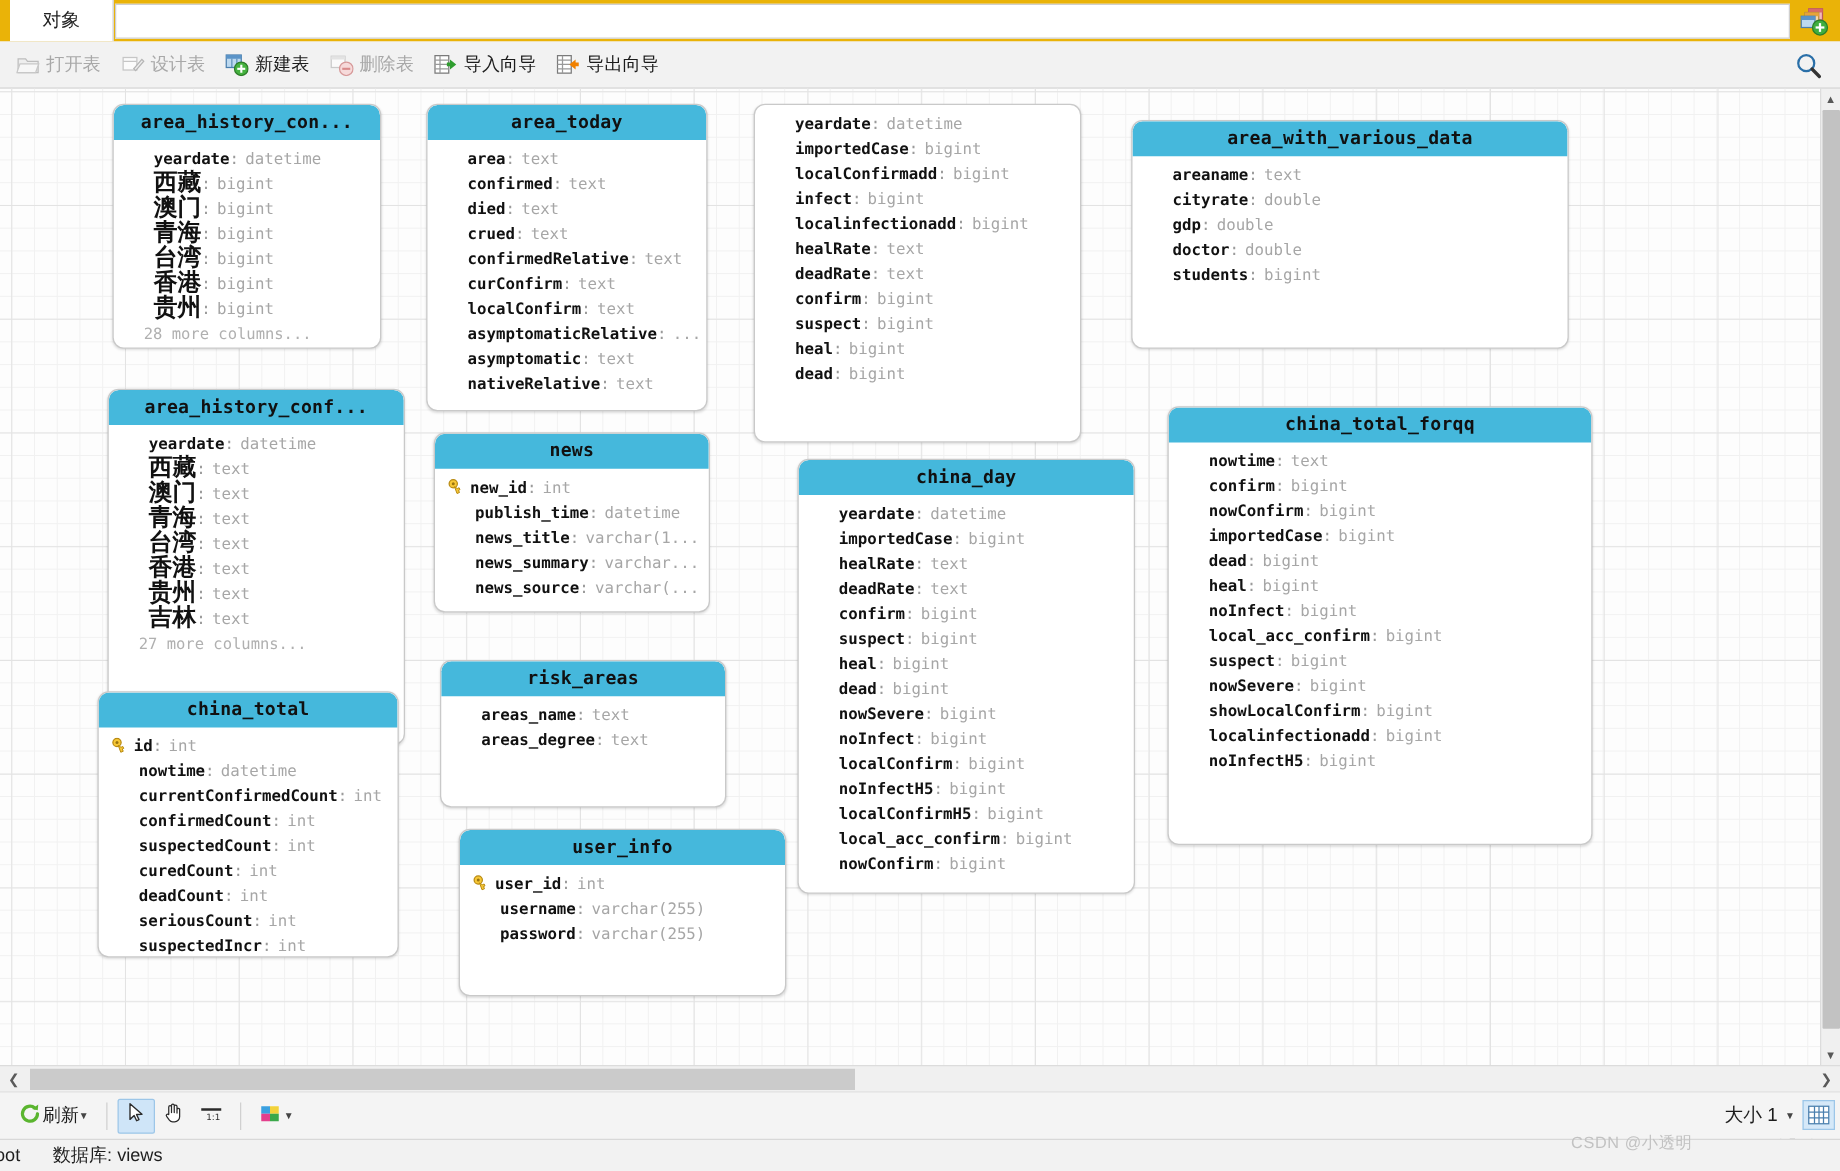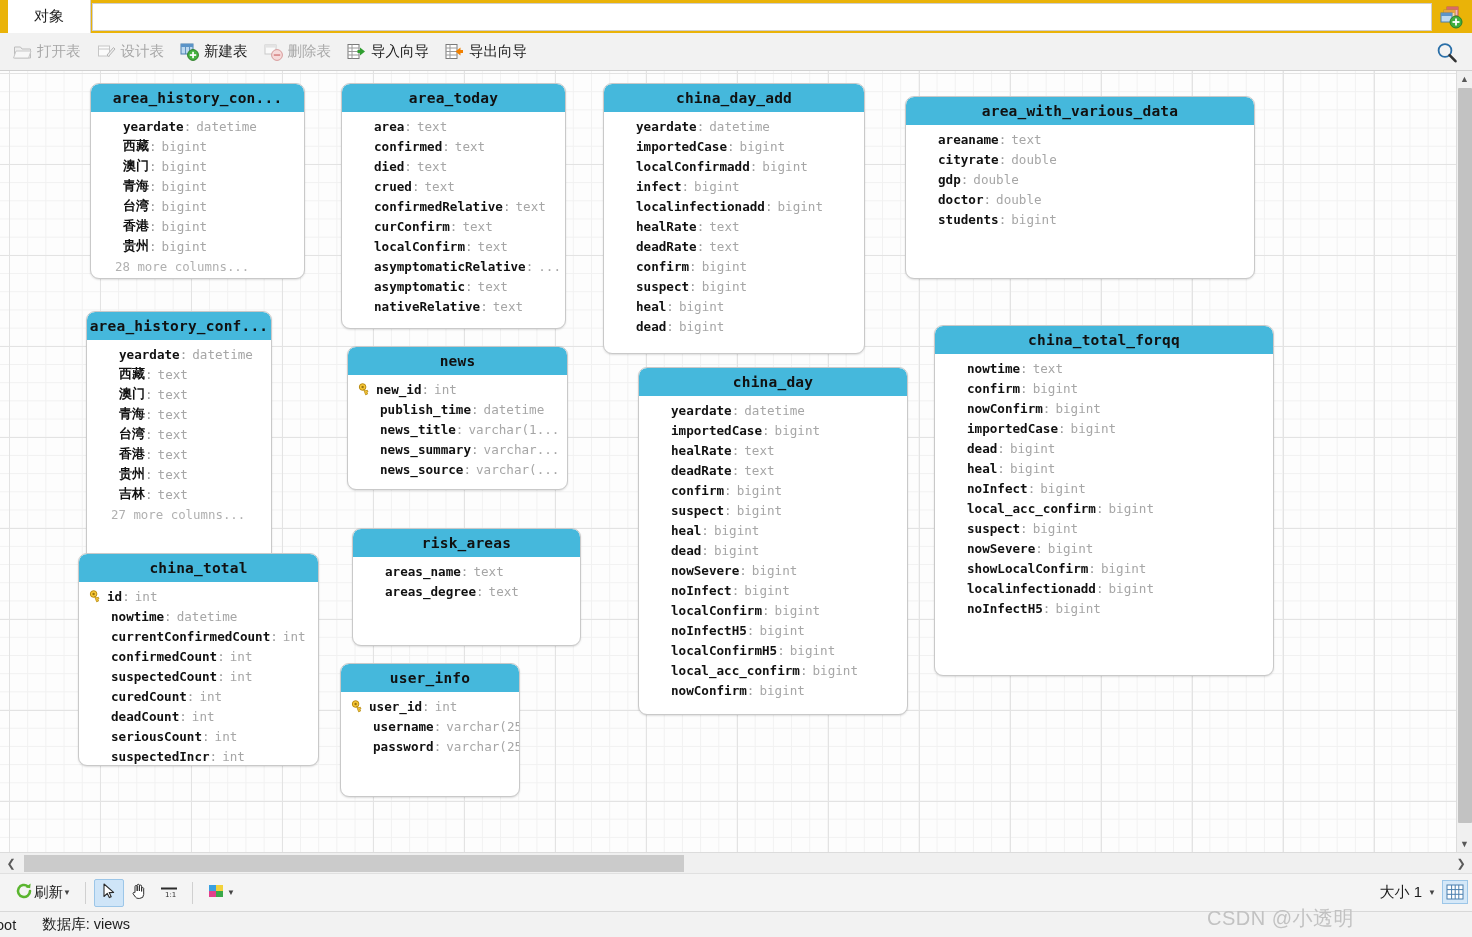"china_day_add" div.entity-head { html: <div>china_day_add</div> -> none }
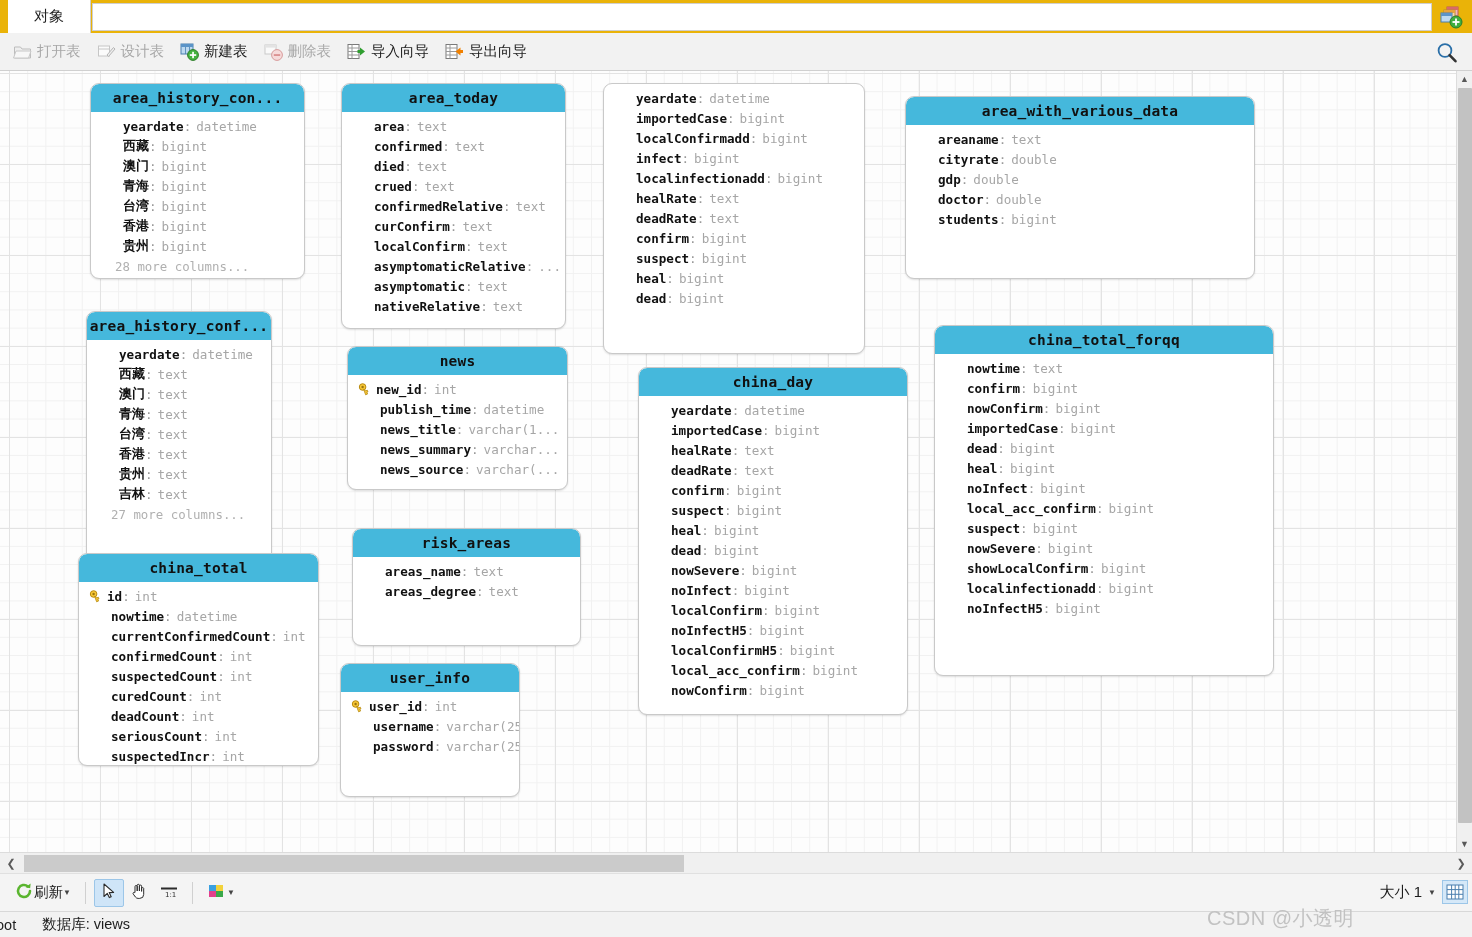"西藏" .col.cjk .cname { font-size: 13px -> 19px }
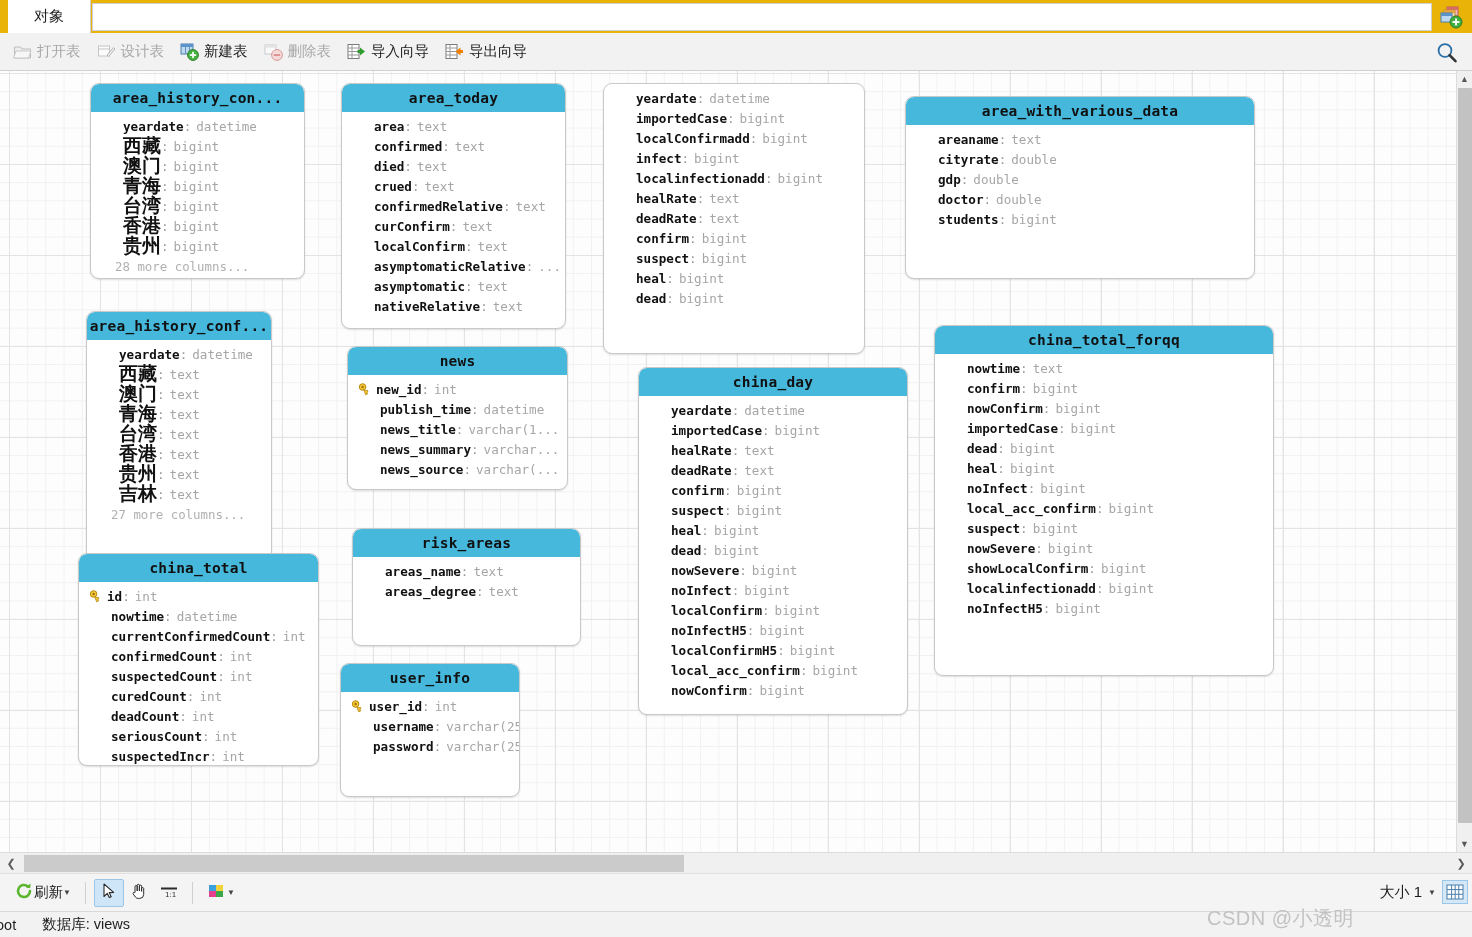"area_history_conf..." div.entity { width: 186px -> 238px }
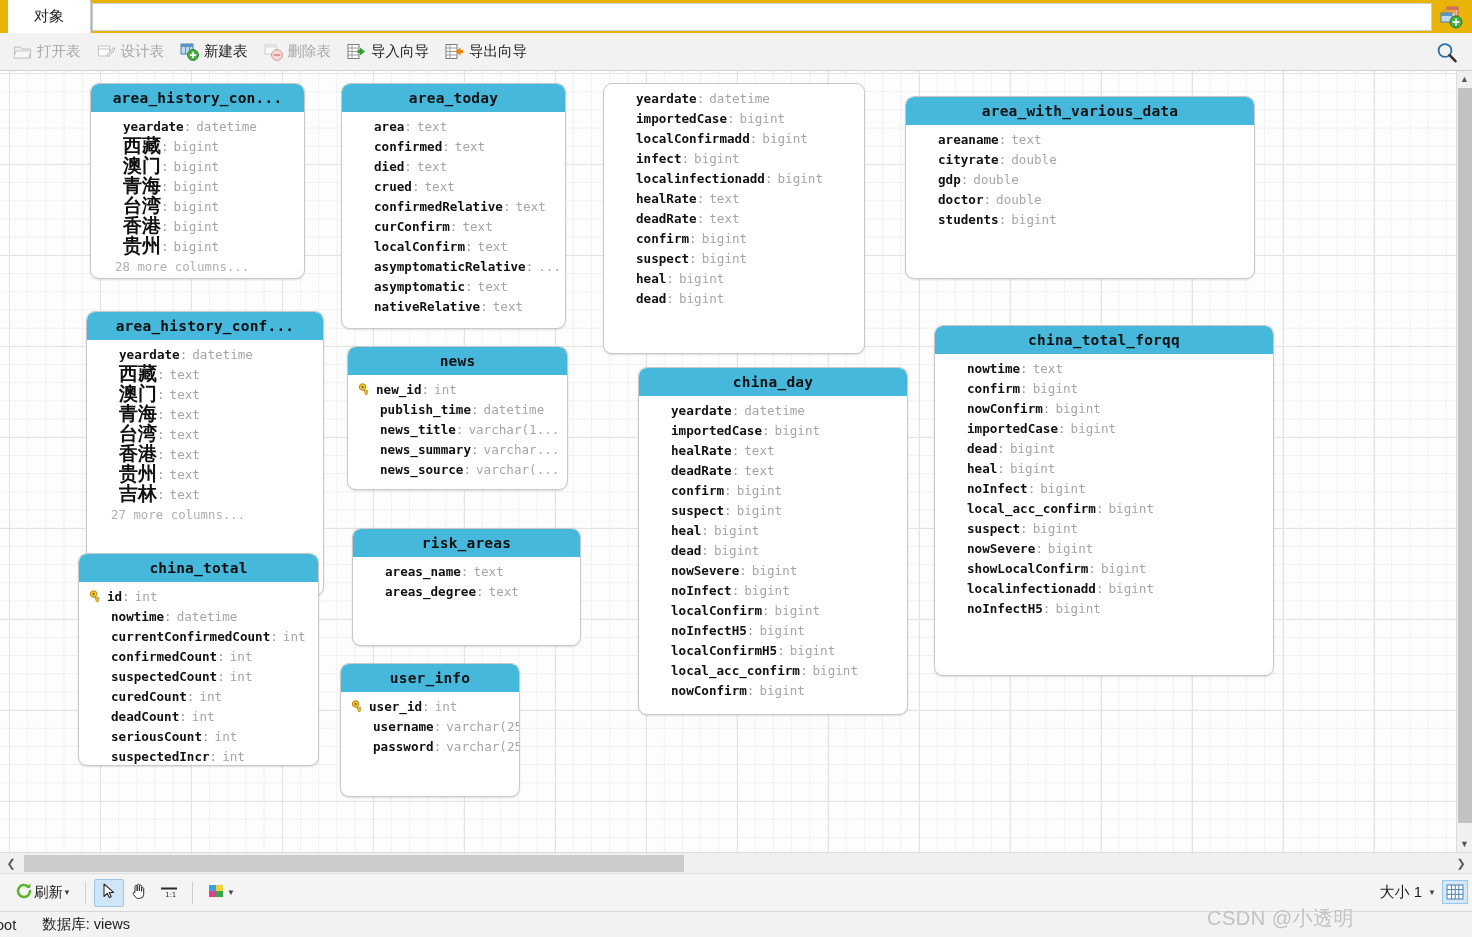"user_info" div.entity { left: 340px -> 367px; width: 180px -> 262px }
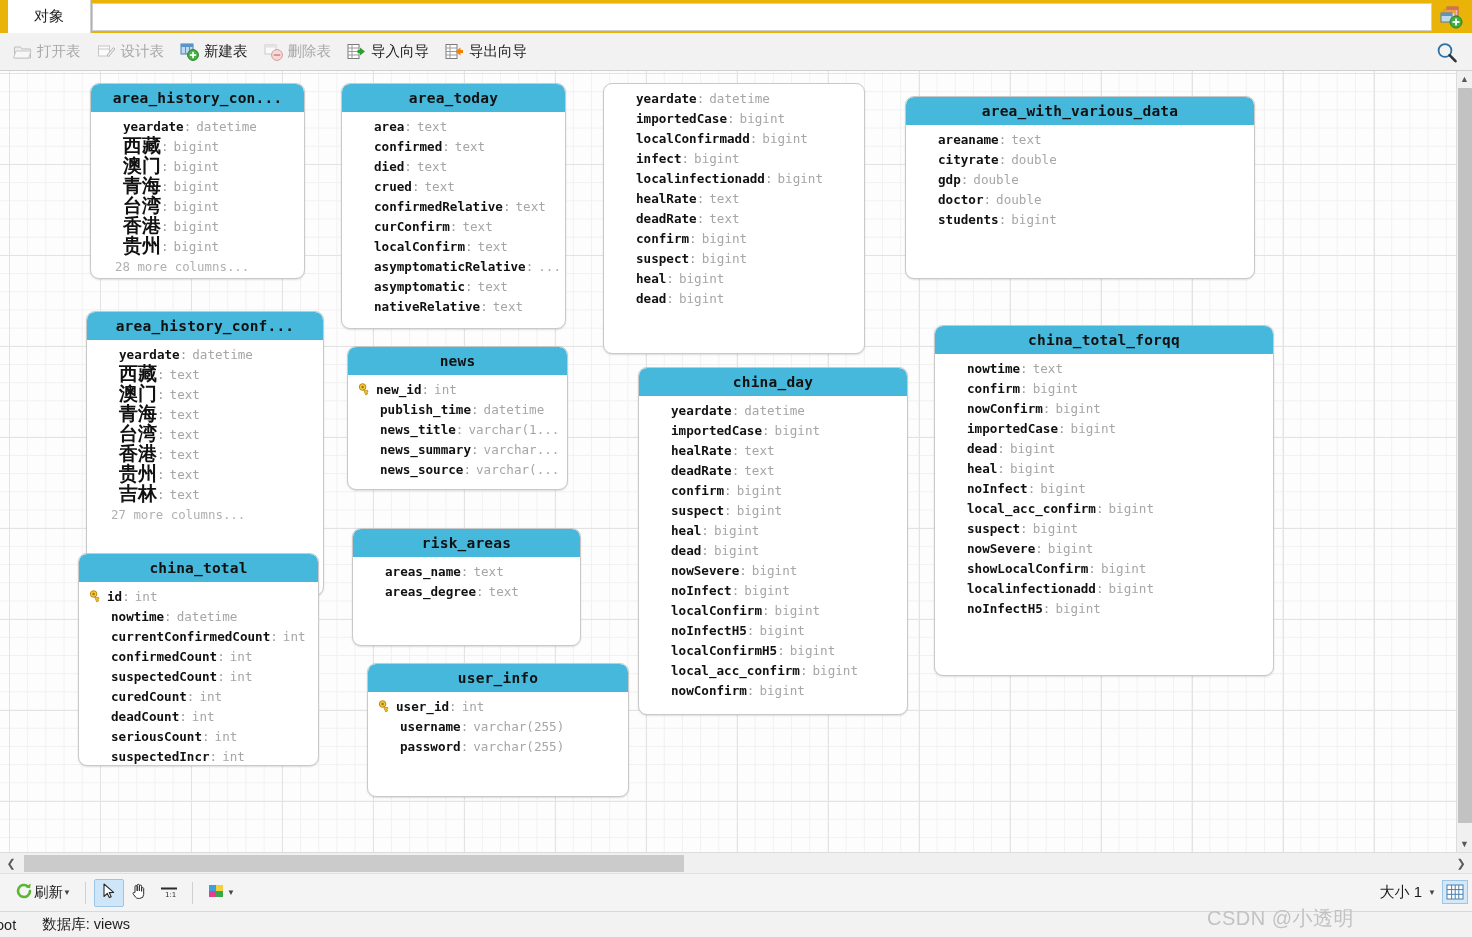"CSDN @小透明" #watermark { font-size: 20px -> 13px }
